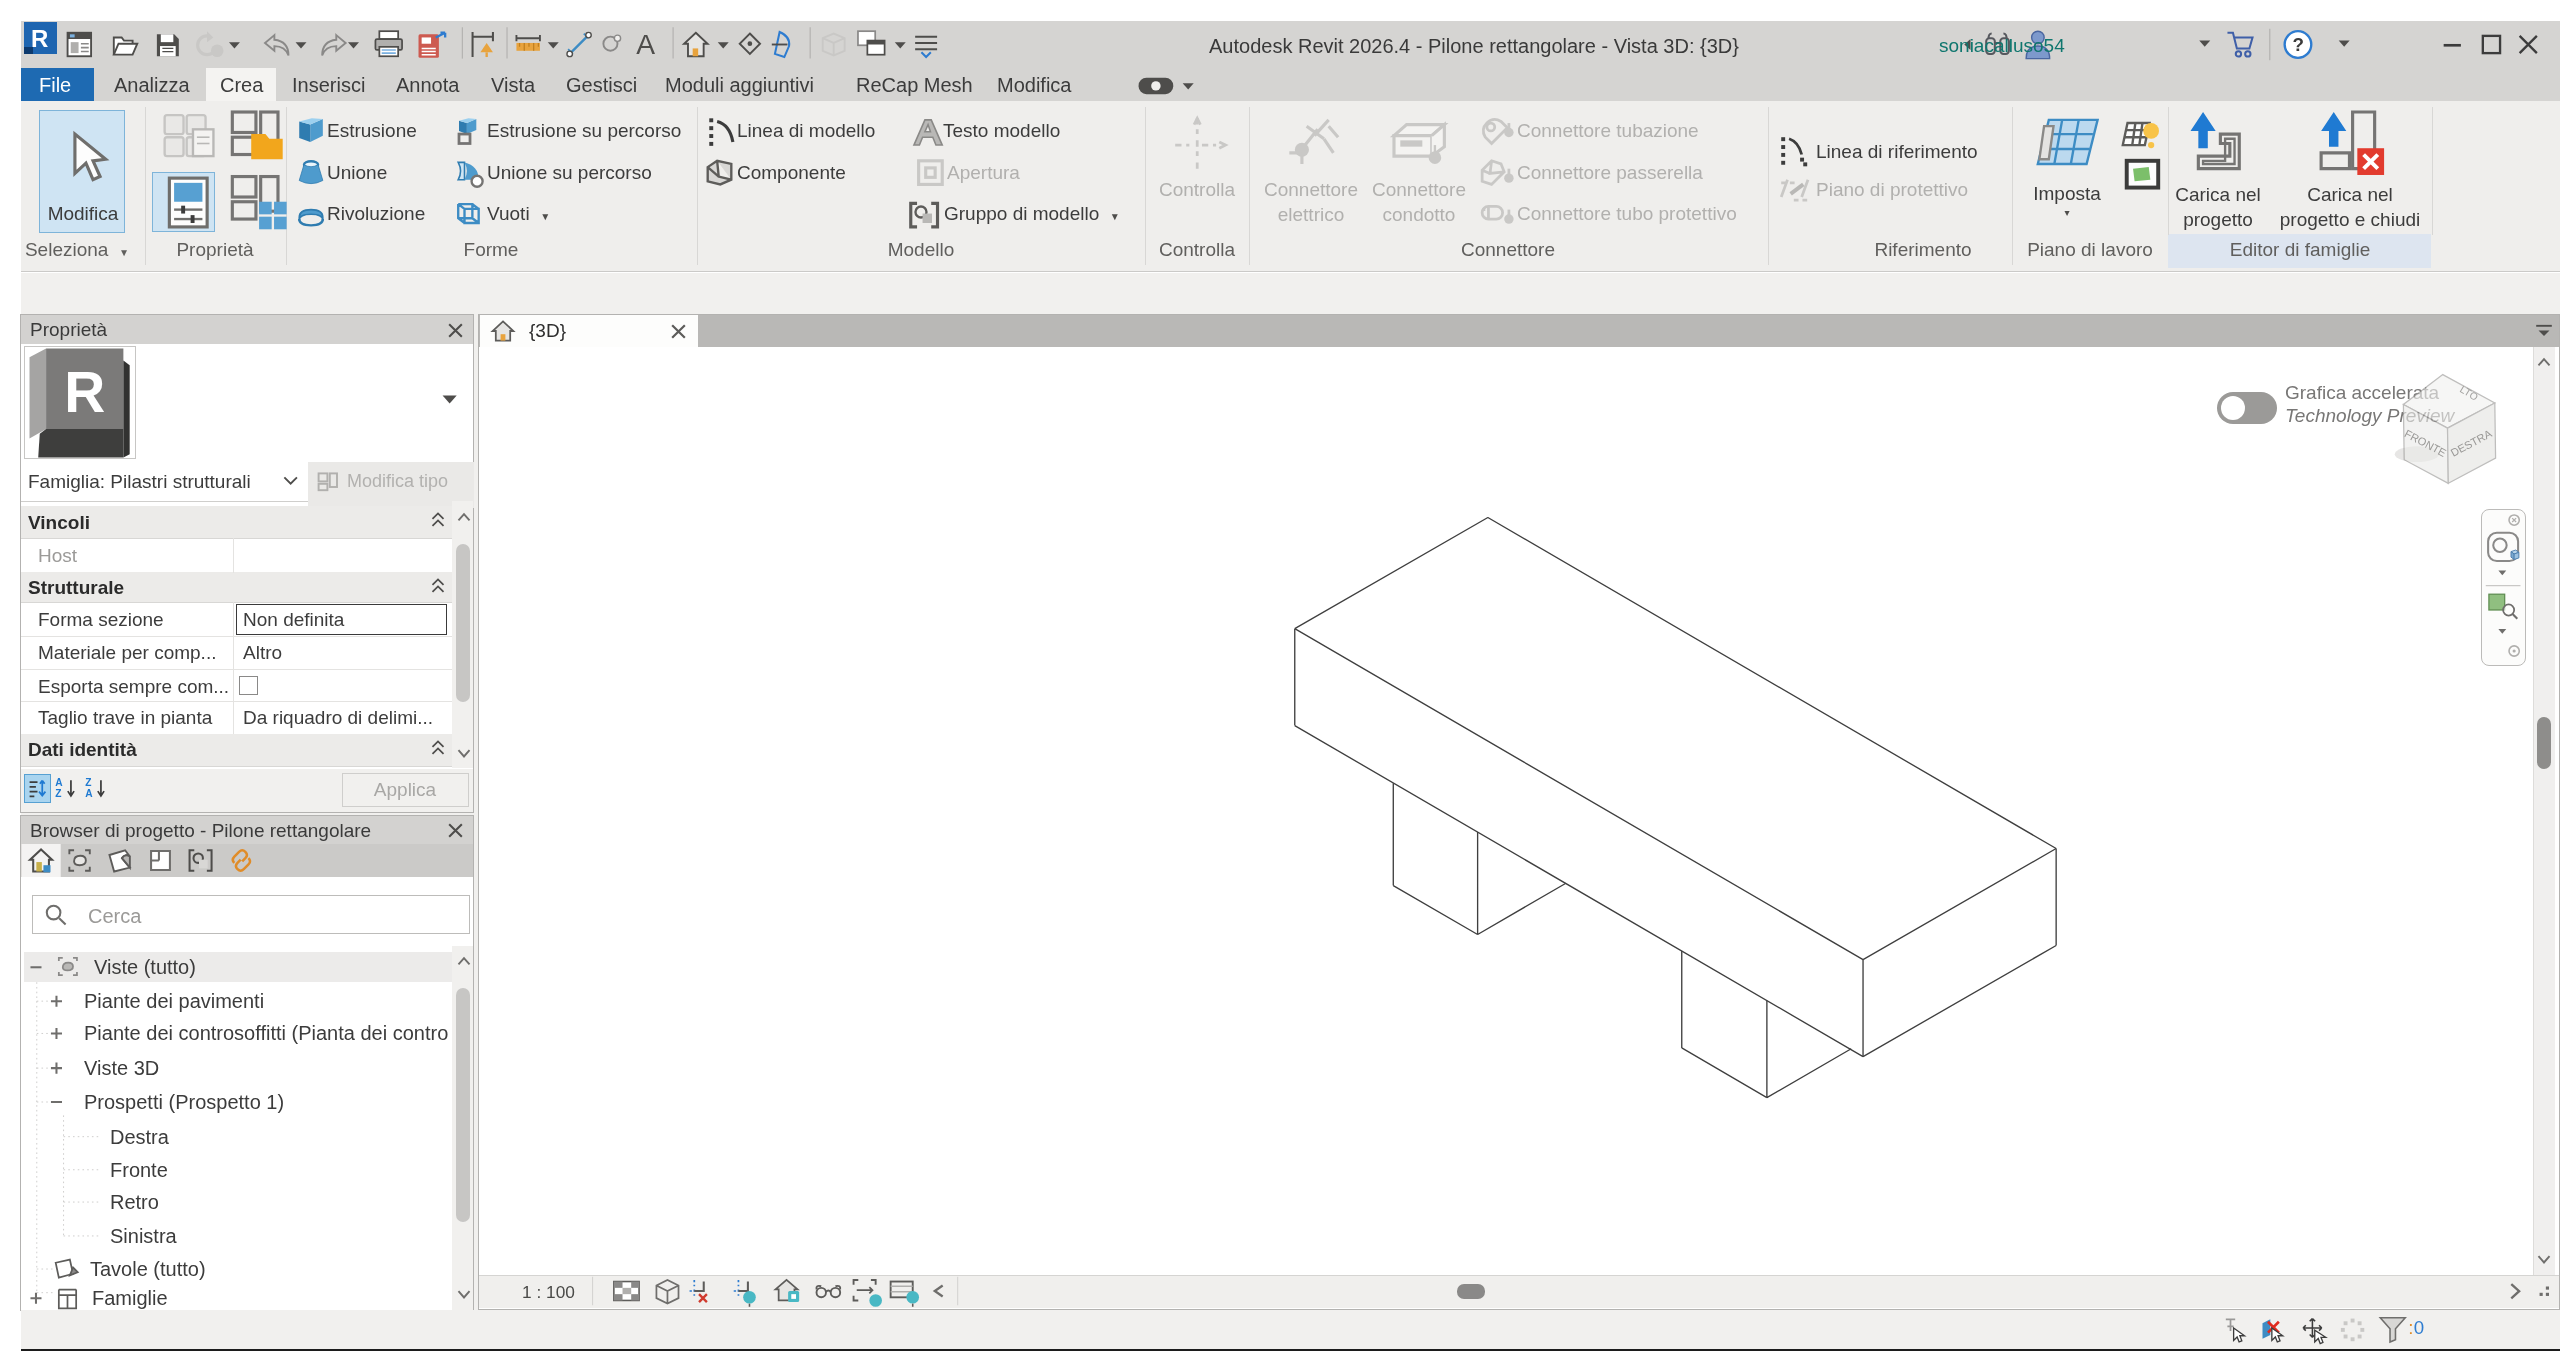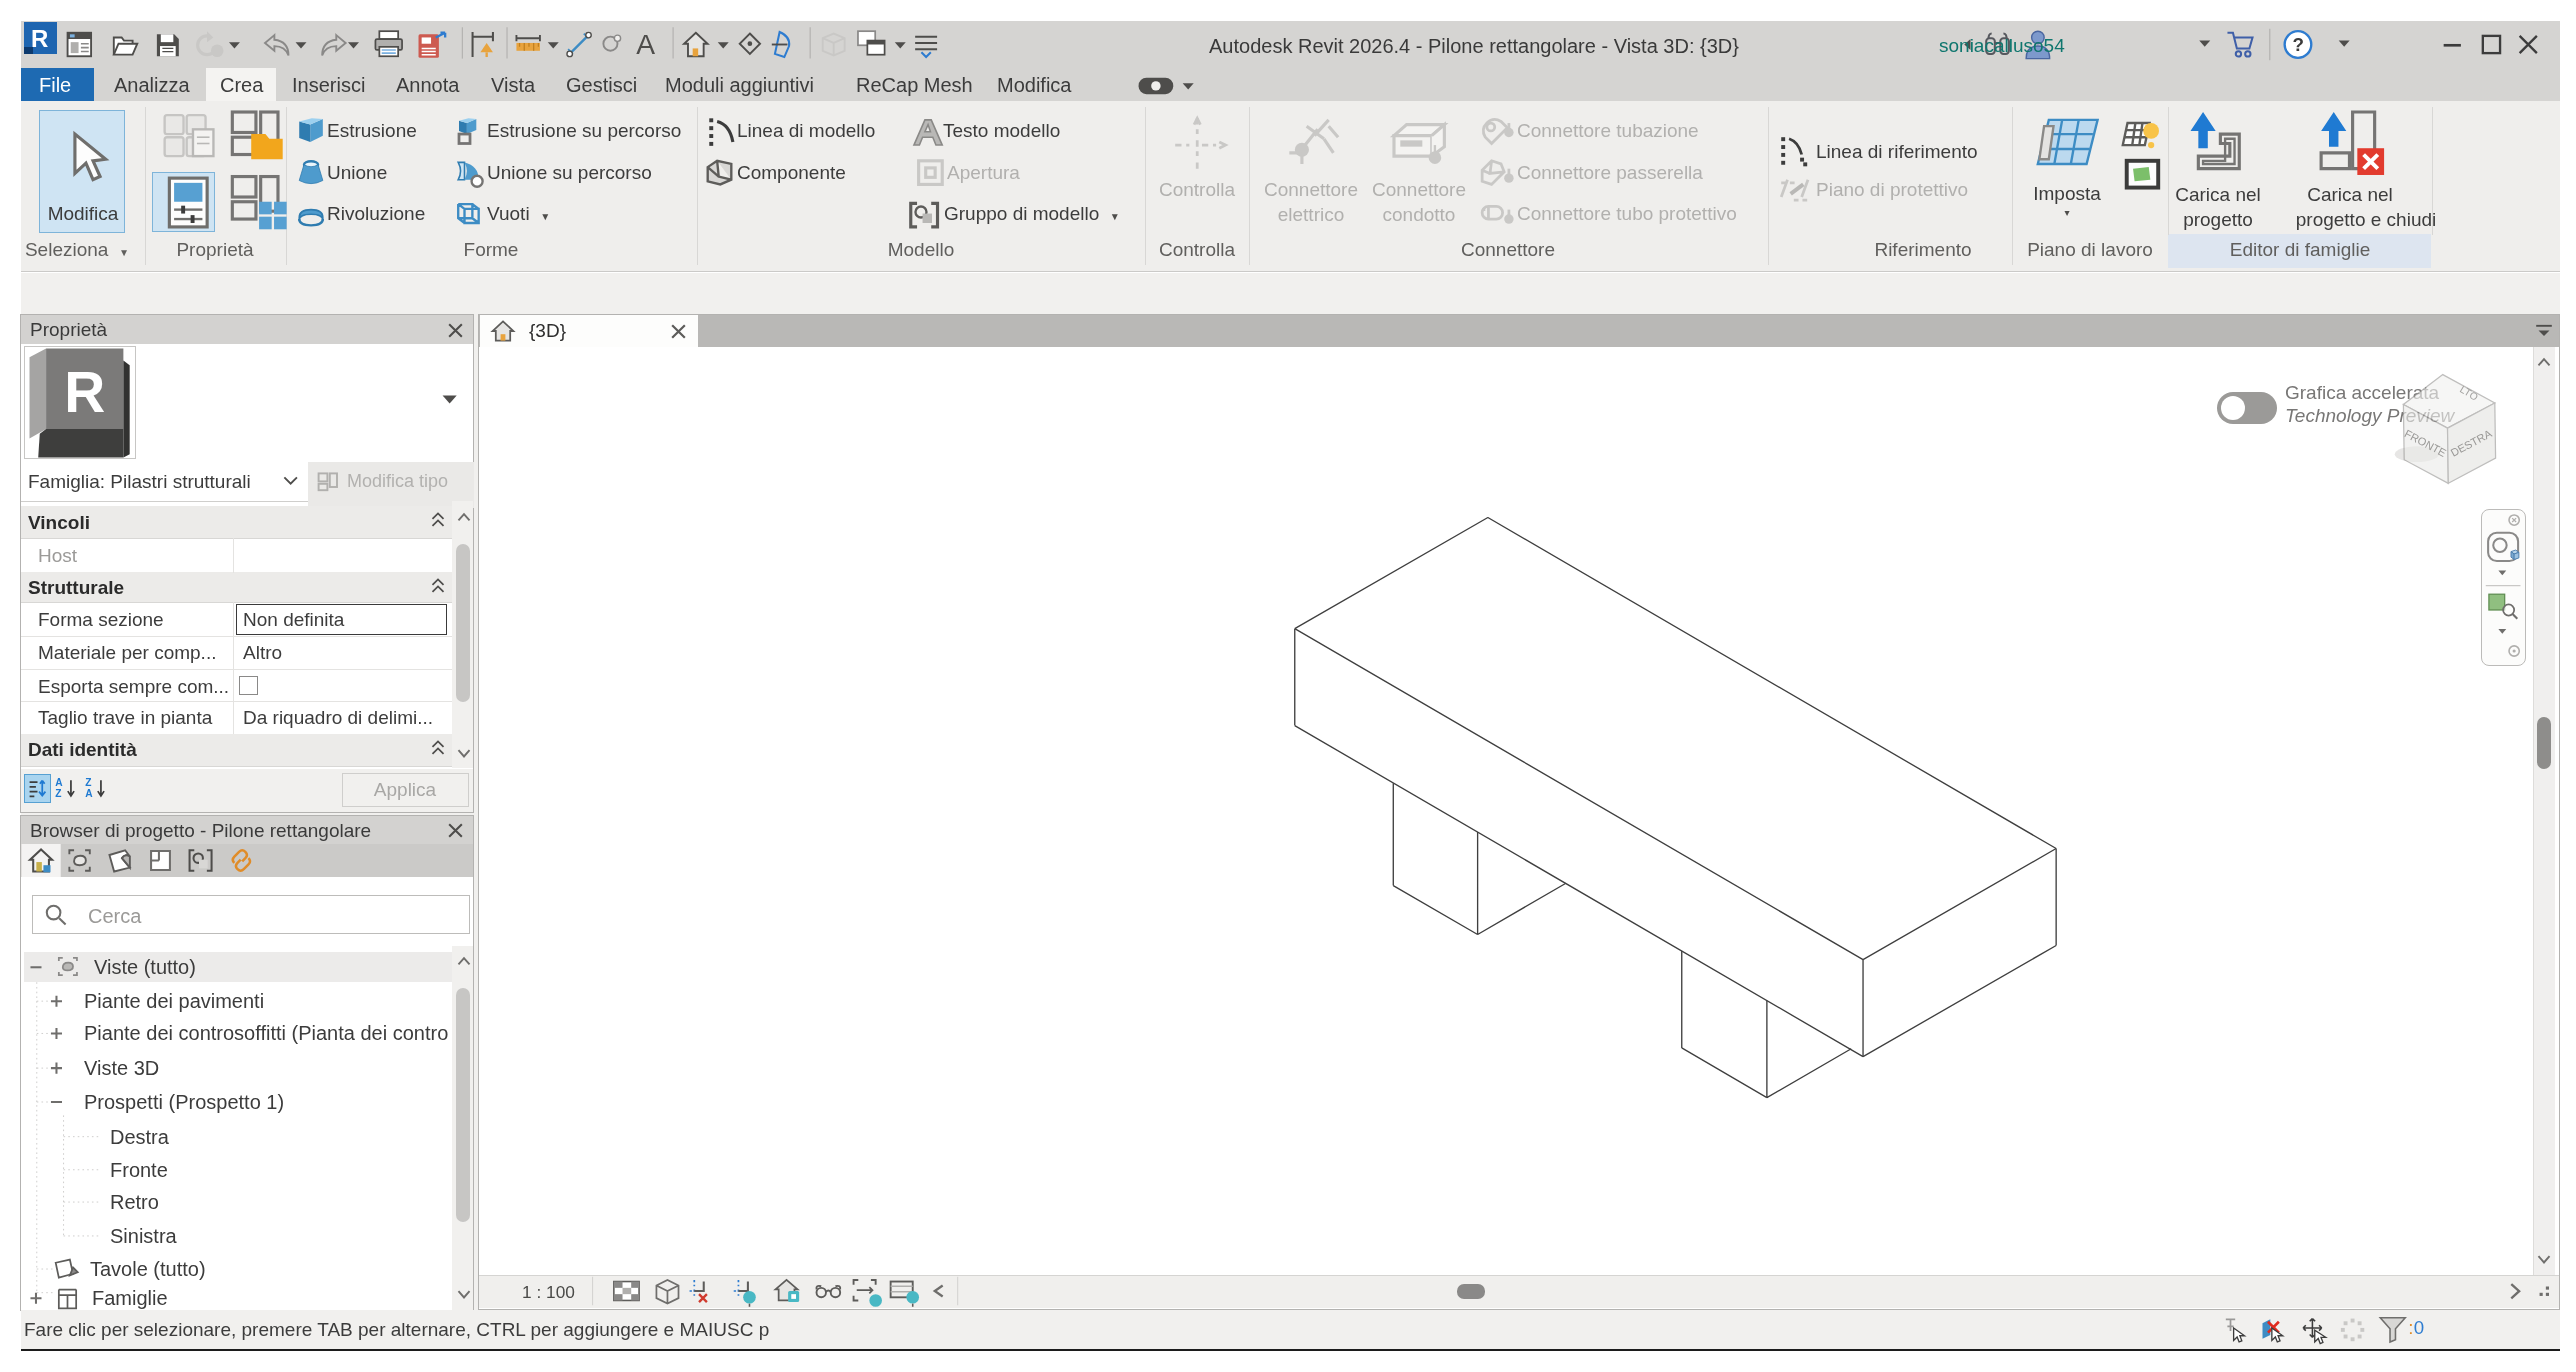"progetto e chiudi" div.t { margin-left: 16px -> none }
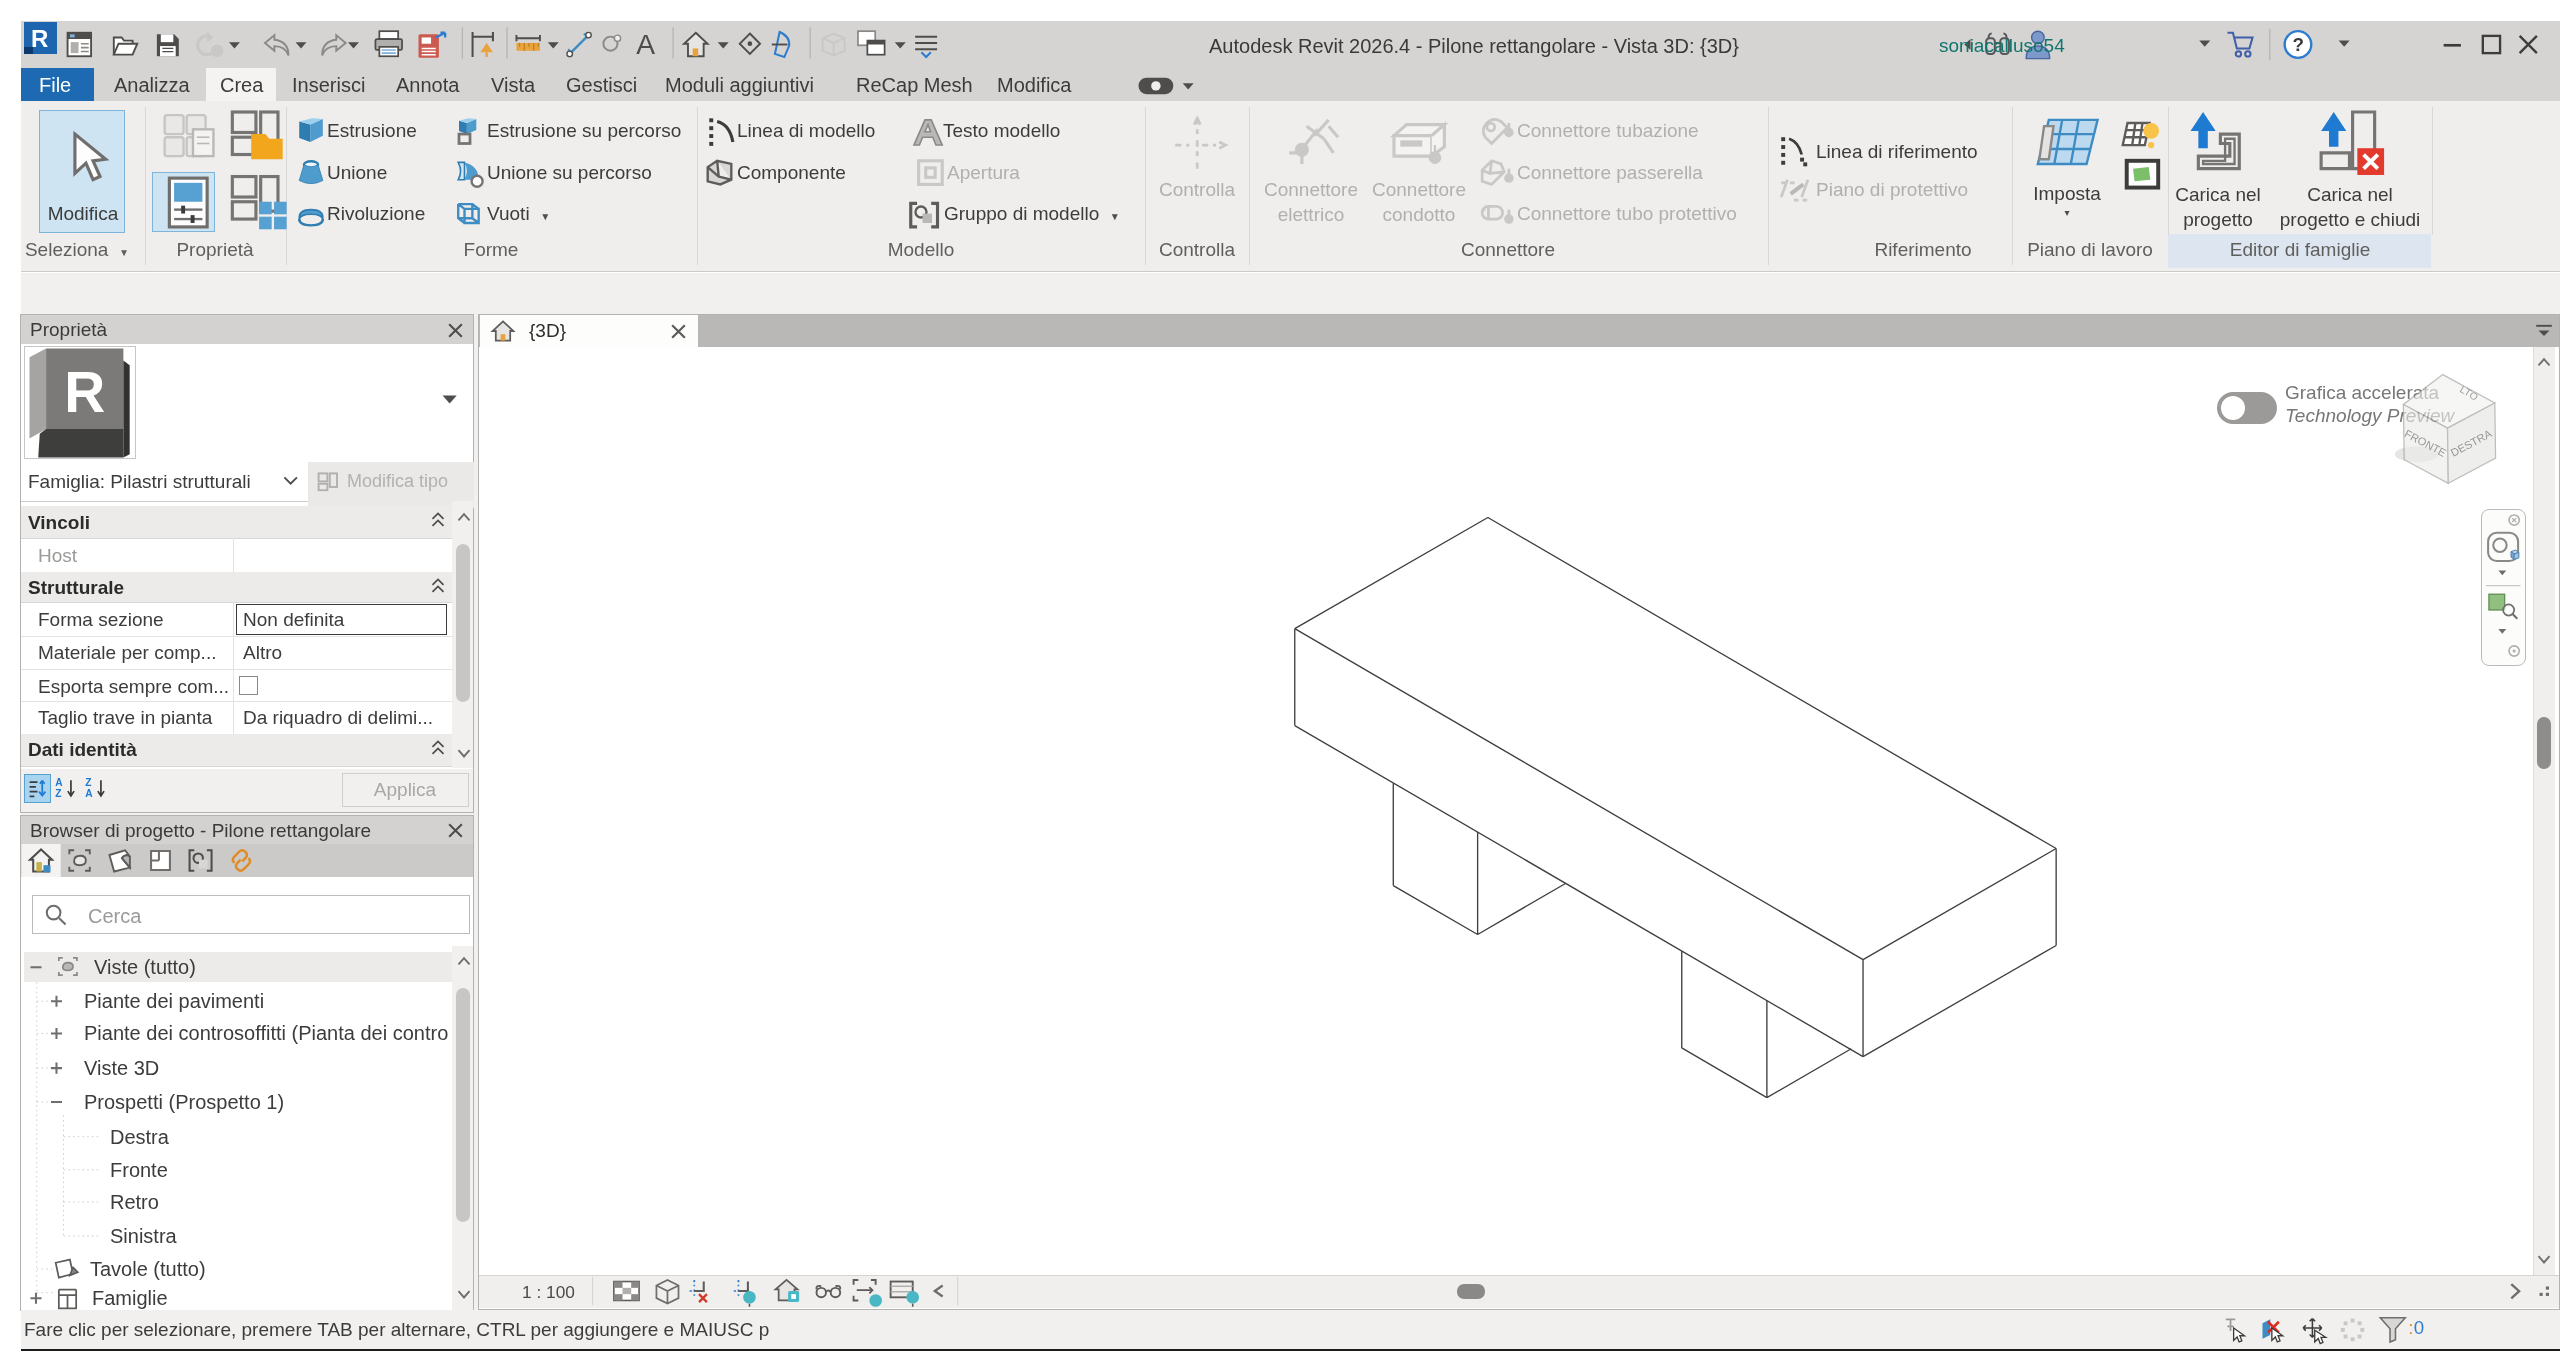"Fare clic per selezionare, premere" div.t { html: <div>Fare clic per selezionare, premere TAB per alternare, CTRL per aggiungere e MAIUSC p</div> -> none }
